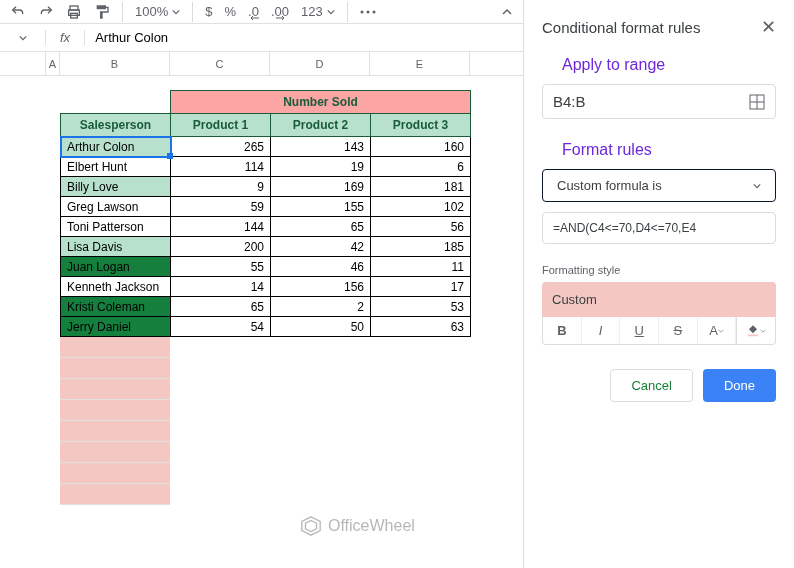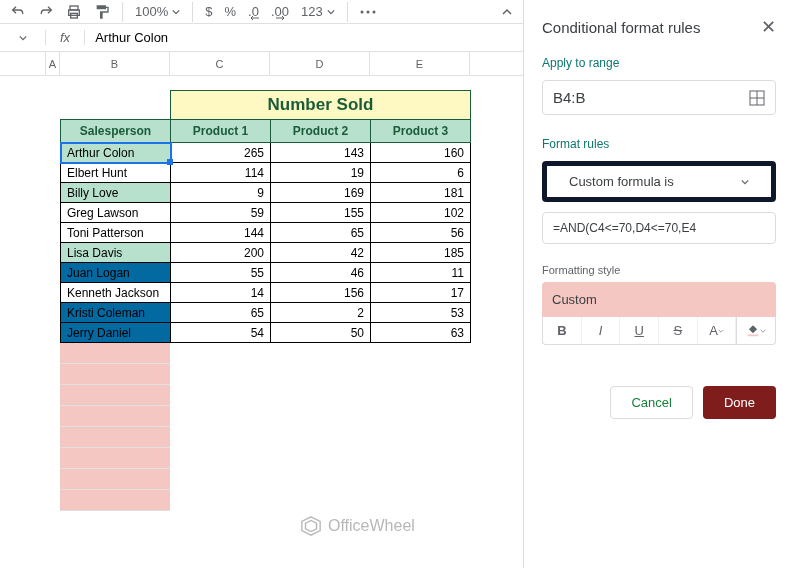"Apply to range" .section-label { color: #0f766e -> #6d28d9; font-size: 12px -> 16px; margin-left: none -> 20px }
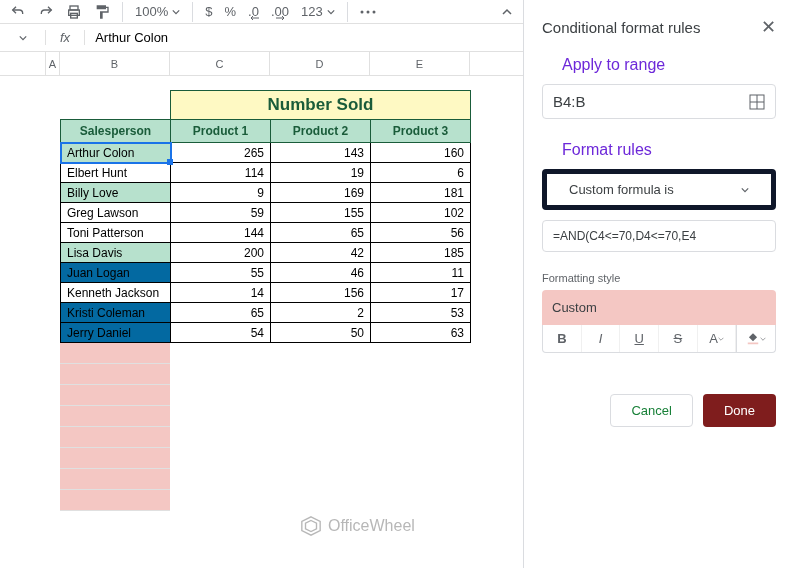"Number Sold" .merged-header { background: #fef9c3 -> #fca5a5; font-size: 17px -> 12px }
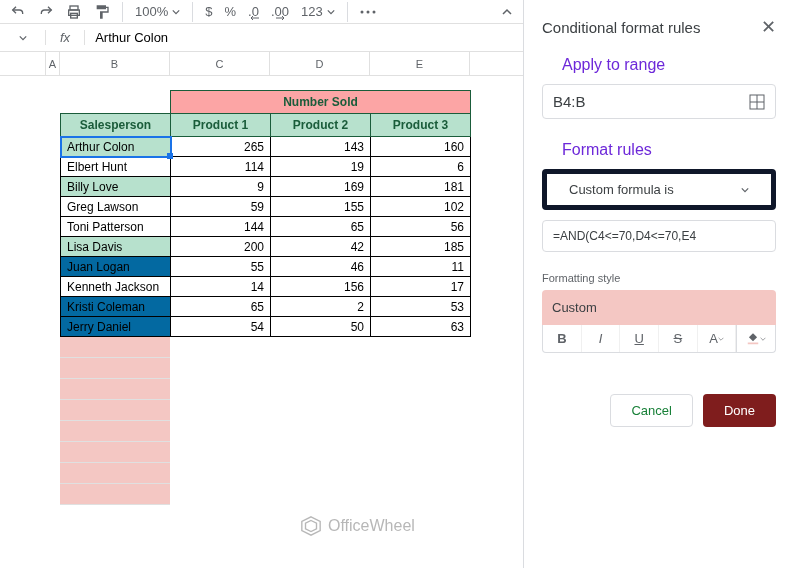"Custom formula is" .select-box { border: 5px solid #0f172a -> 1px solid #0f172a; padding: 8px 22px -> 8px 14px }
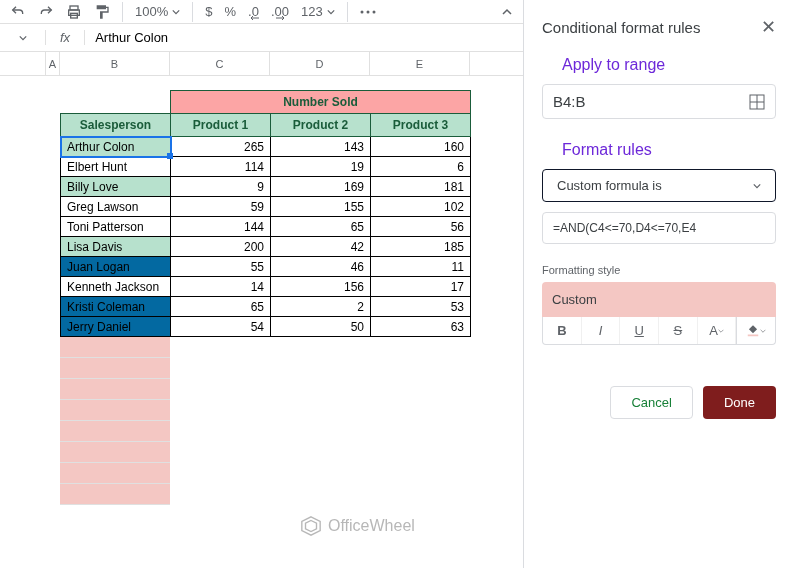"Juan Logan" td.pink { background: #0369a1 -> #15803d }
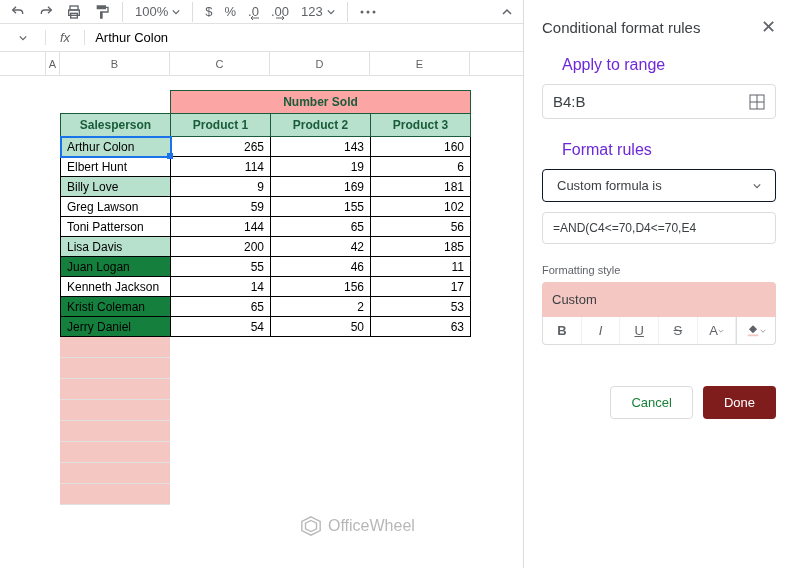"Cancel" .btn { margin-top: 17px -> none }
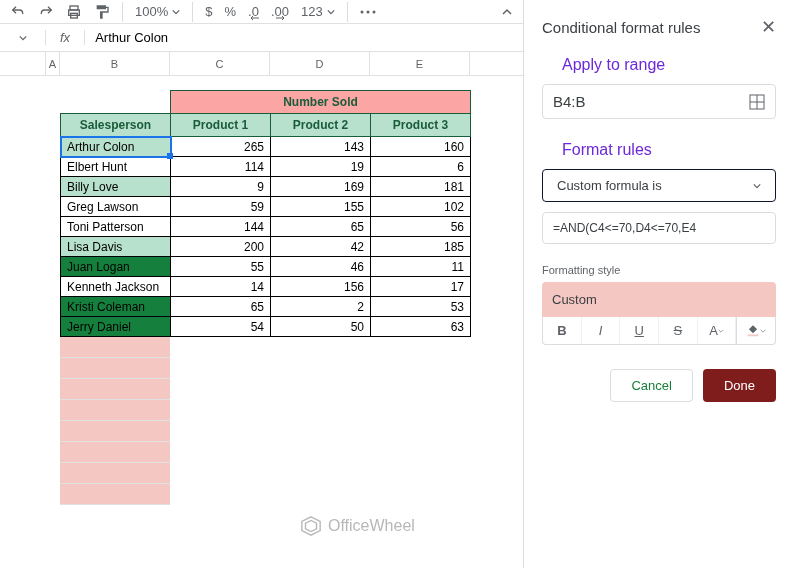"Done" .btn-done { background: #7f1d1d -> #3b82f6 }
